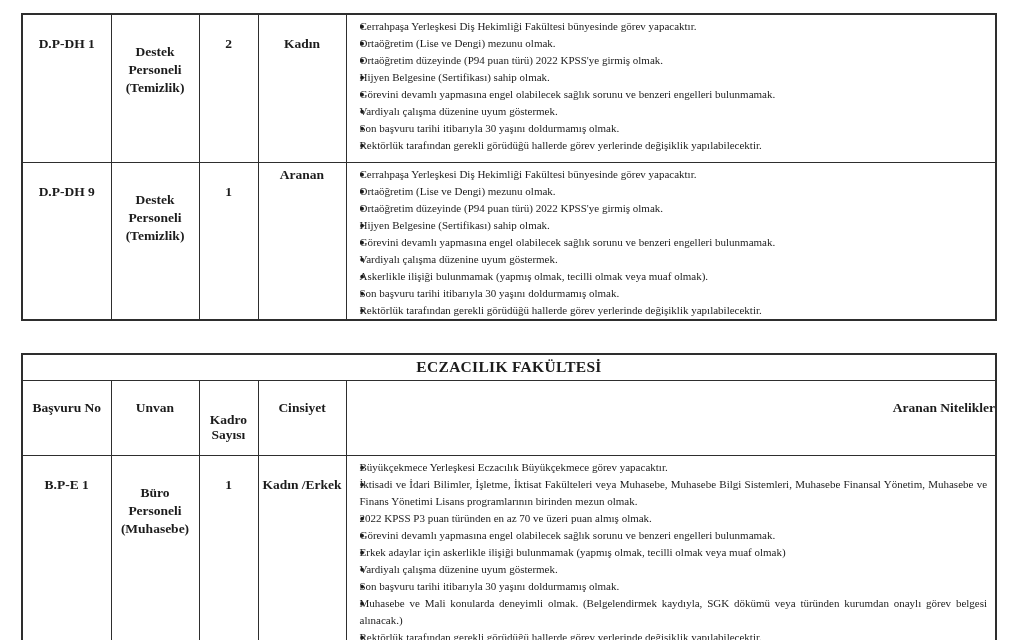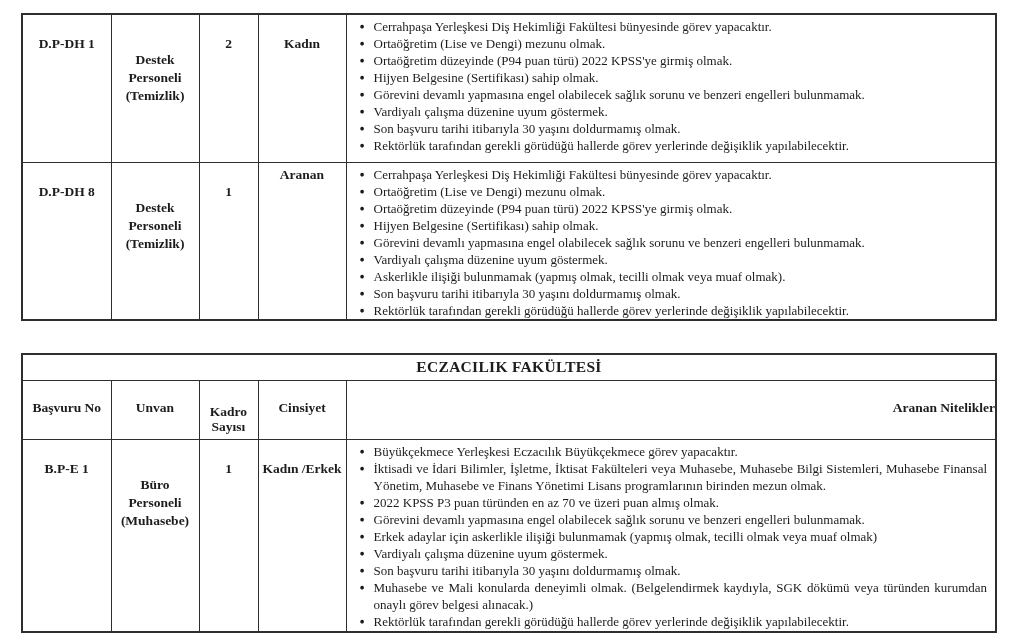"Cerrahpaşa Yerleşkesi Diş Hekimliği" ul.req-list li { font-size: 13px -> 11px; padding-left: 27px -> 13px }
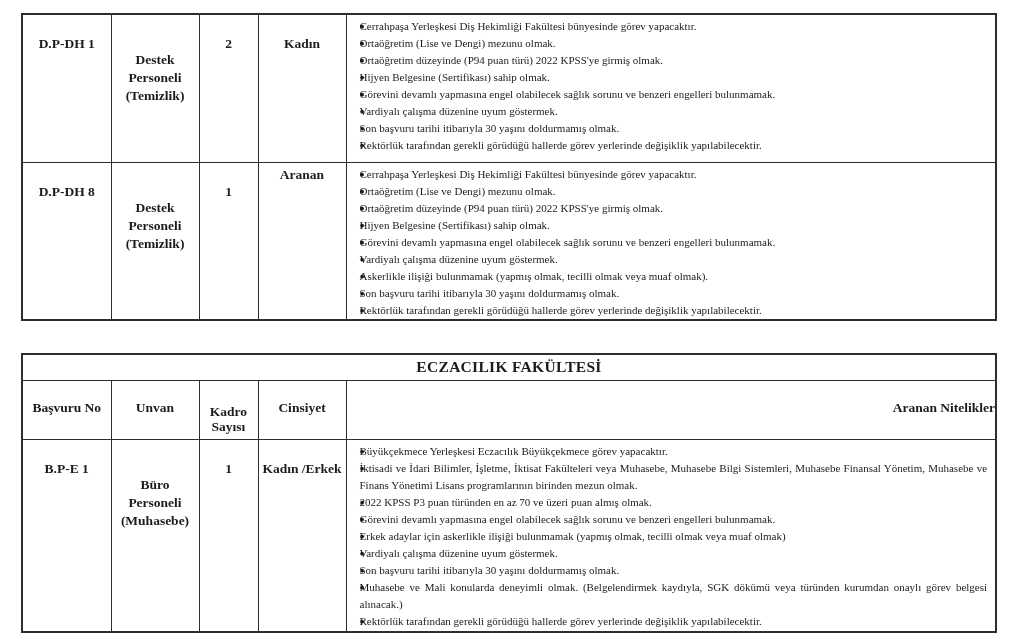"Destek Personeli (Temizlik)" .unvan-wrap { margin: 16px auto -> 8px auto }
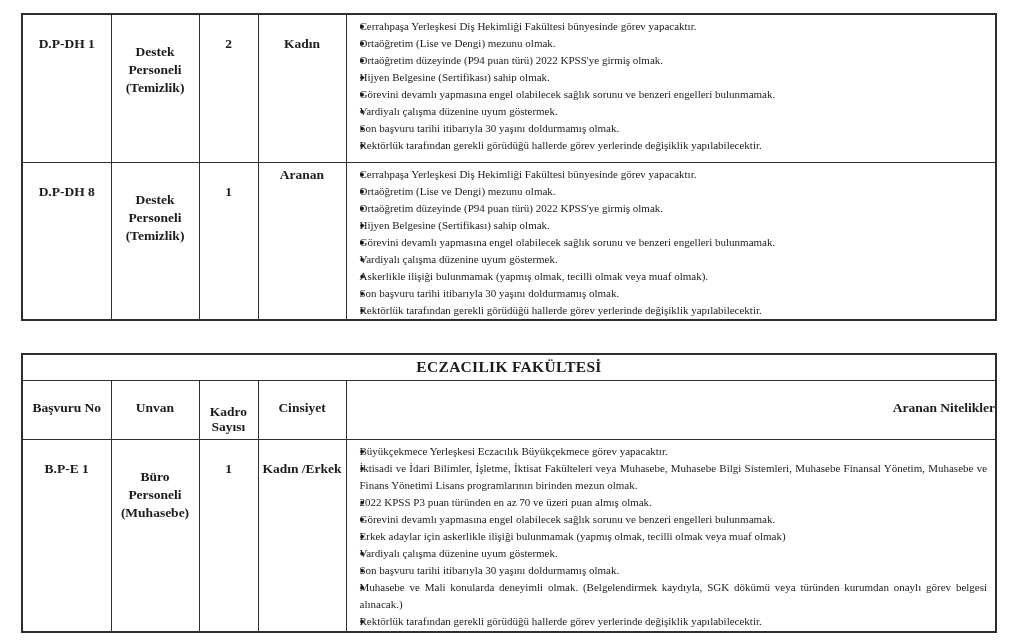"D.P-DH 8" td.cellc { text: 8 -> 9 }
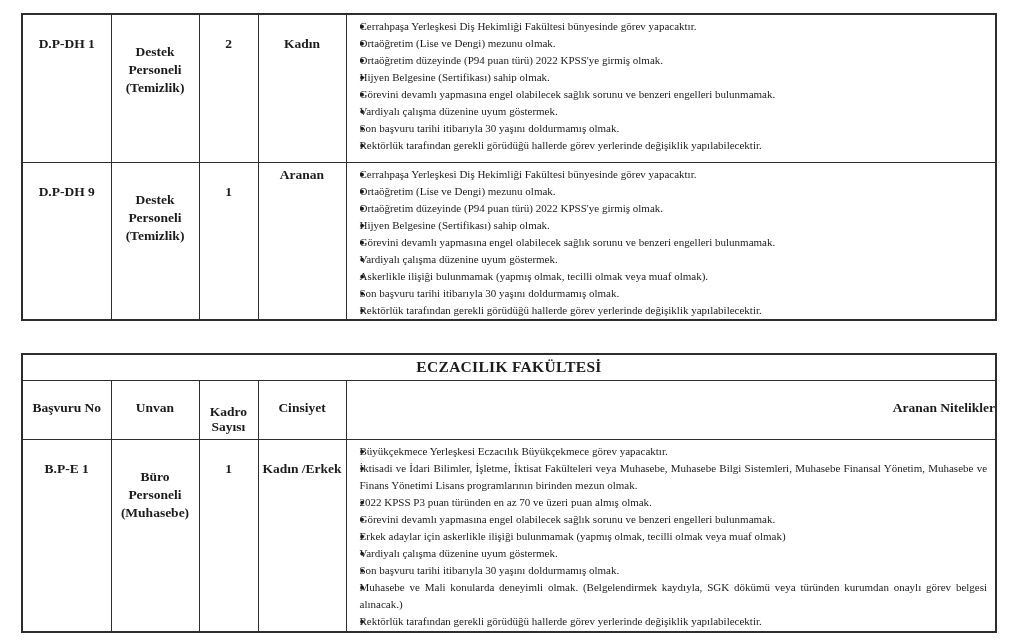"Kadro Sayısı" th .th-wrap { margin: 4px auto -> 12px auto }
